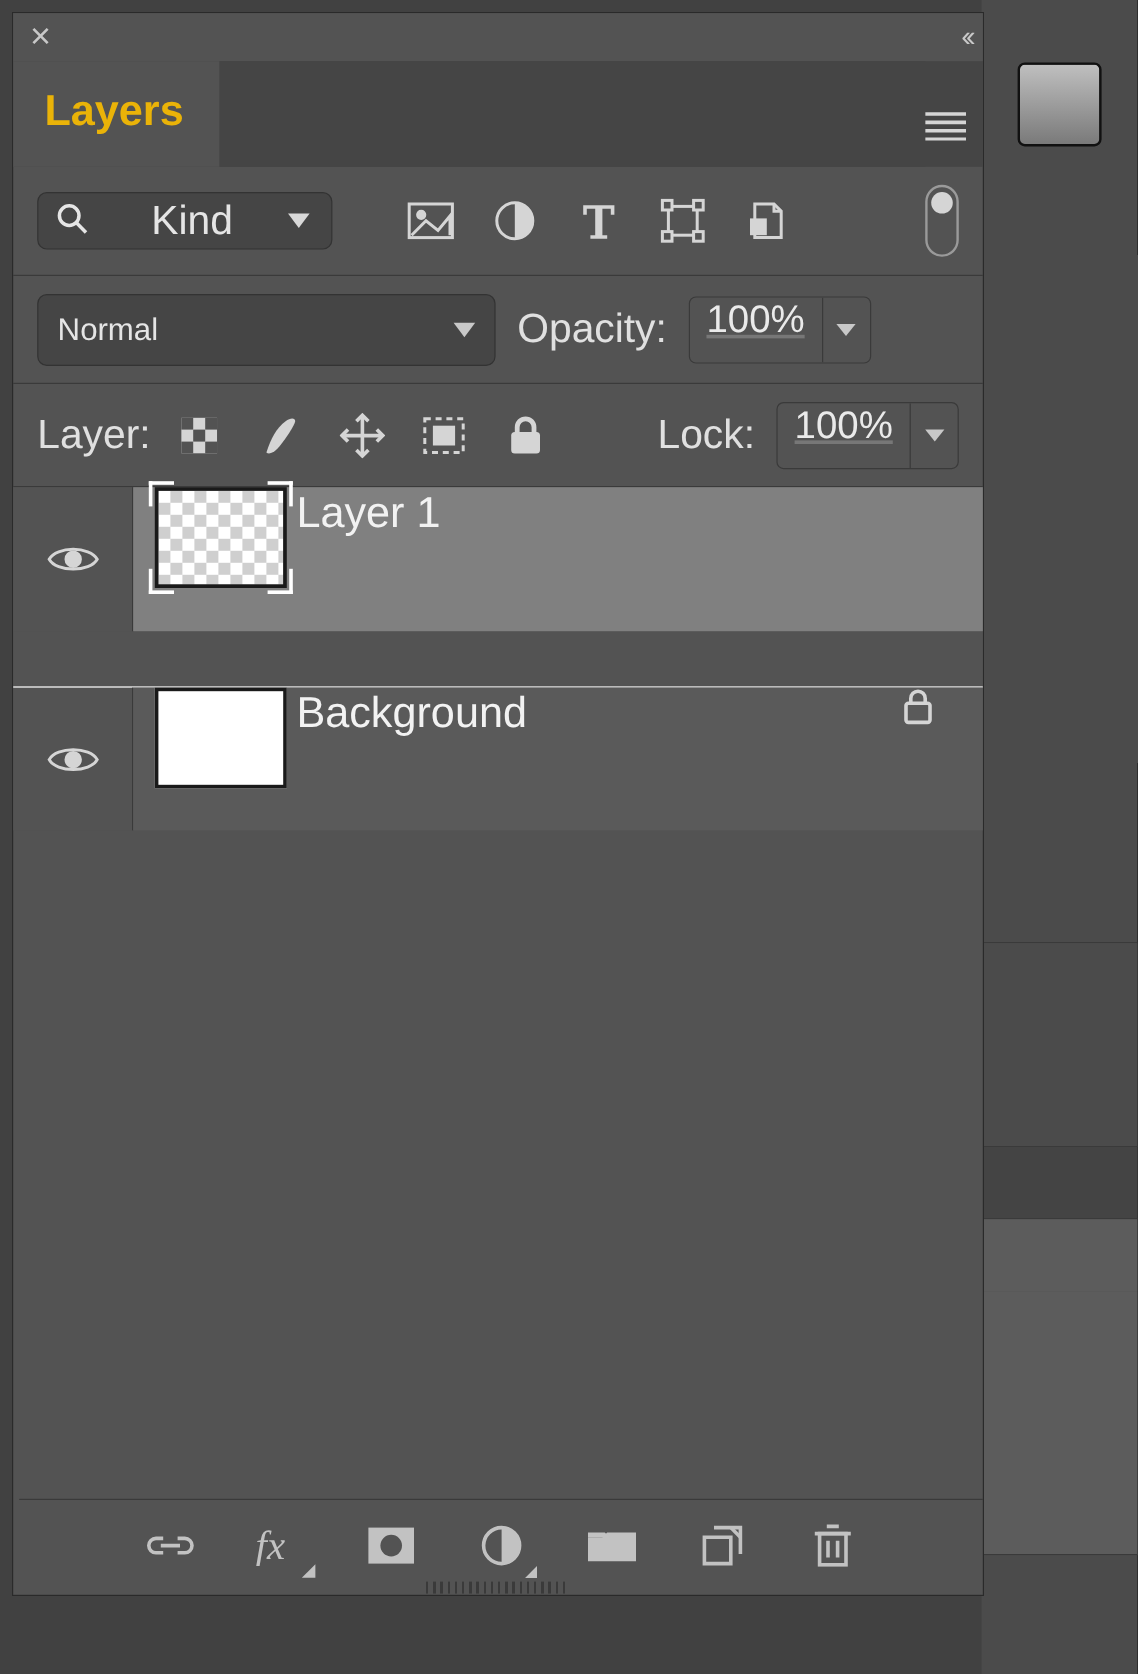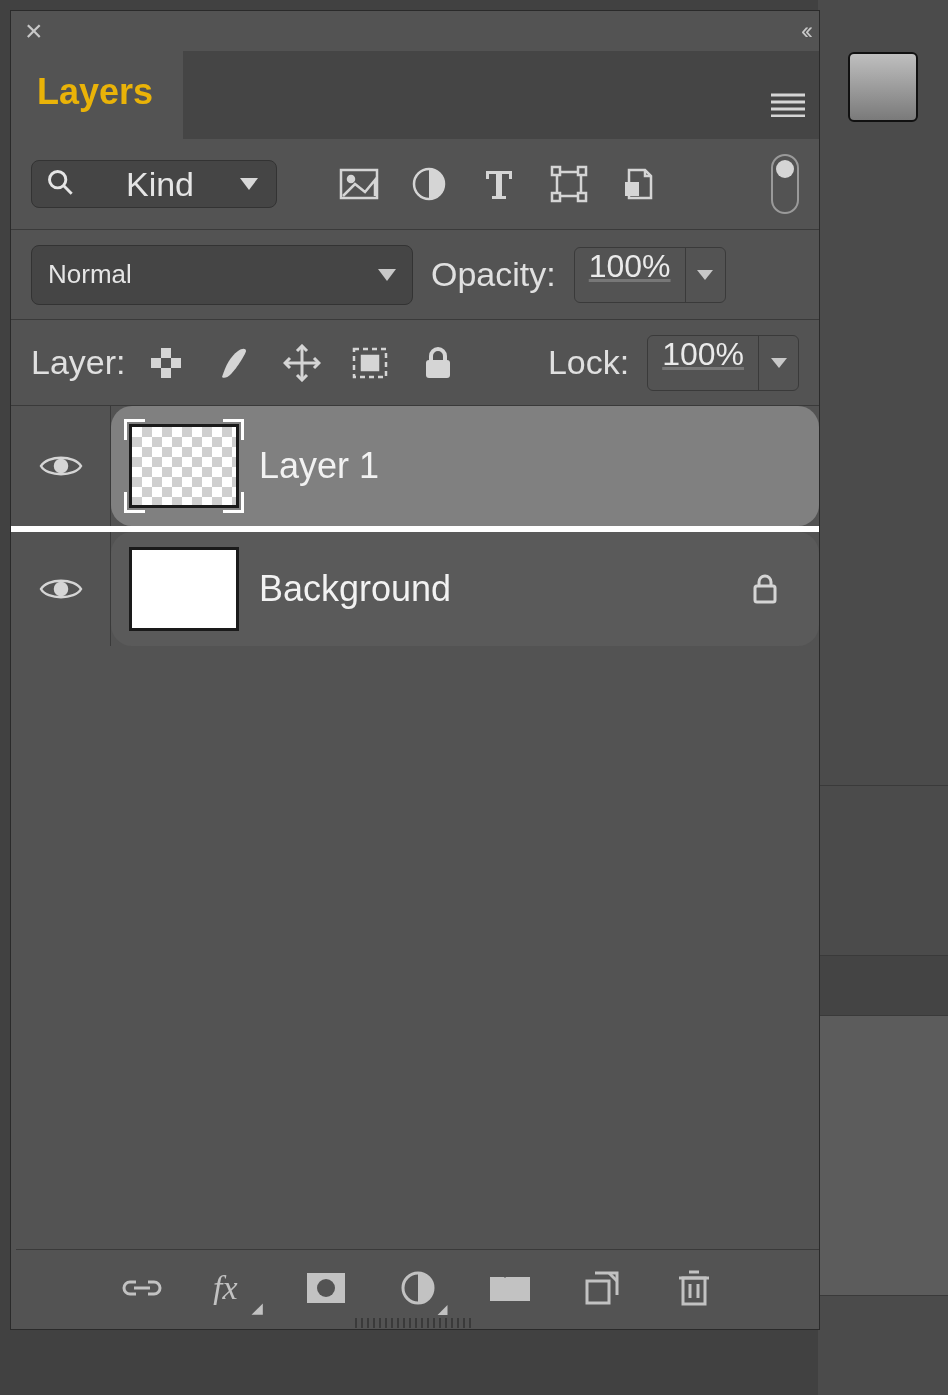"Layer 1" .layer-body { align-items: center -> flex-start; border-radius: 21px -> none; gap: 20px -> 8px }
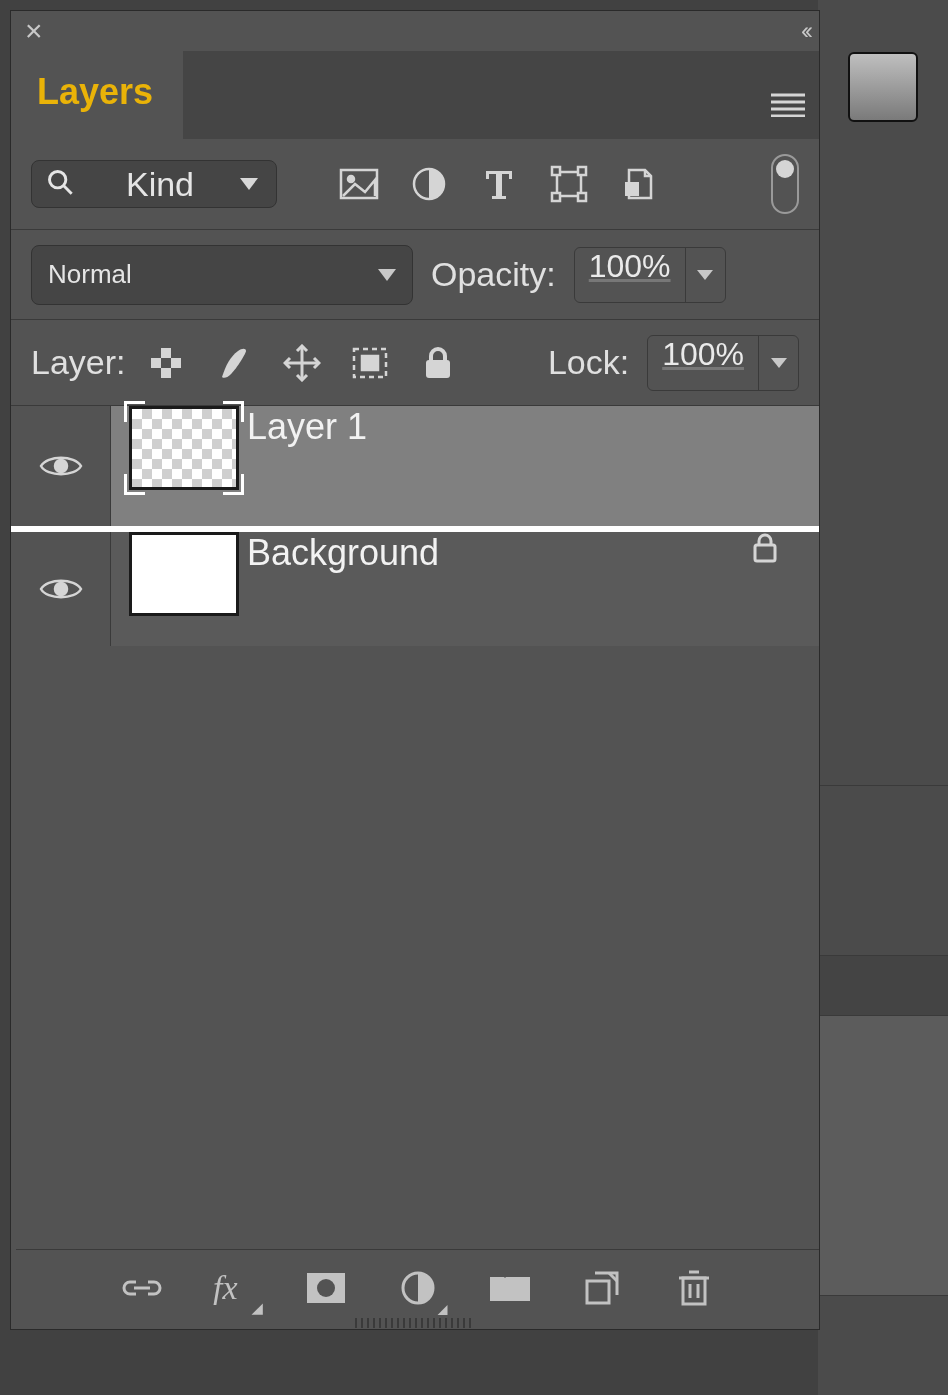"Background" .layer-unsel { border-top: 6px solid #ffffff -> 1px solid #ffffff; margin-top: none -> 46px }
